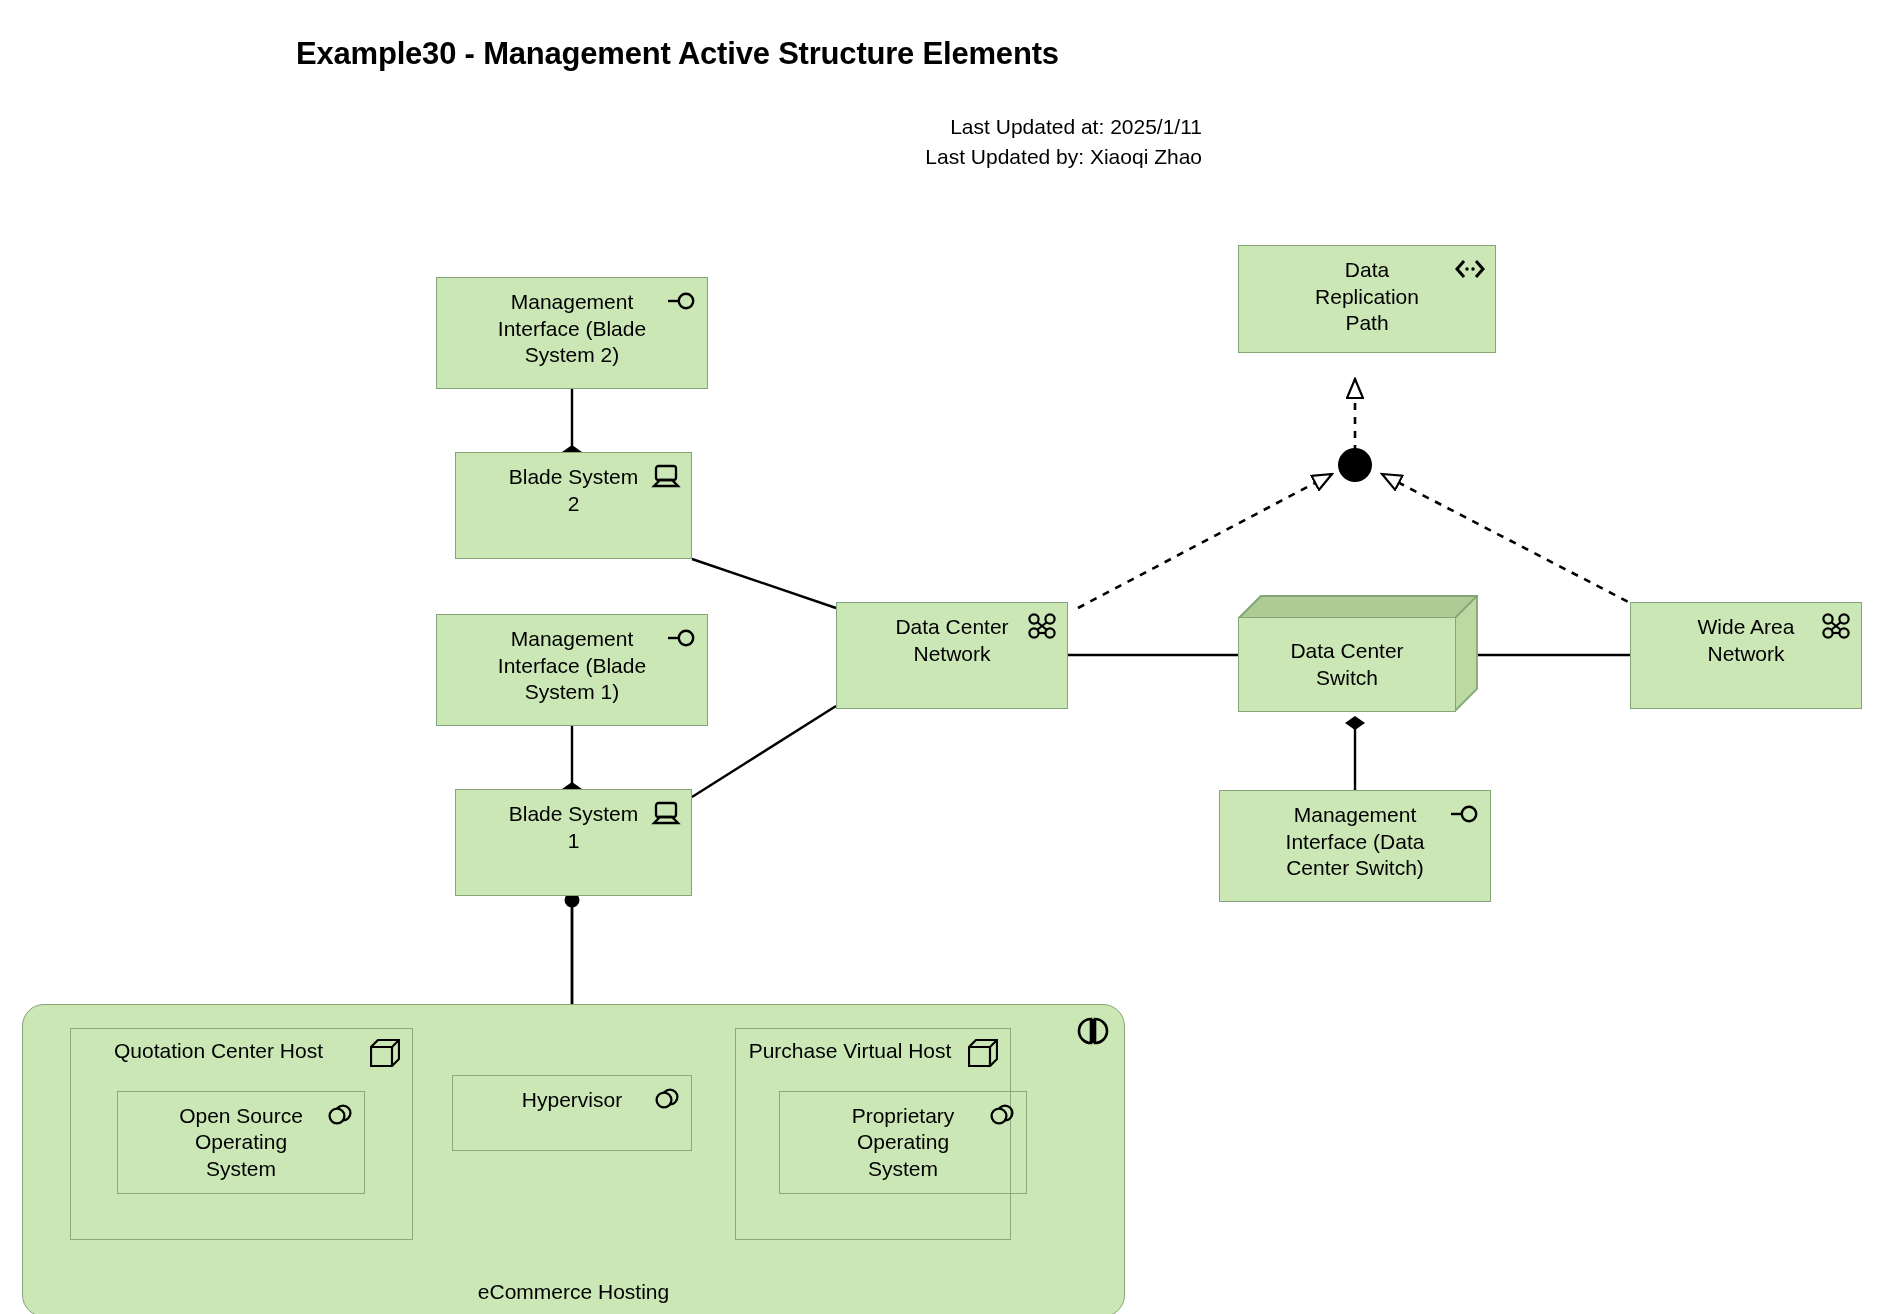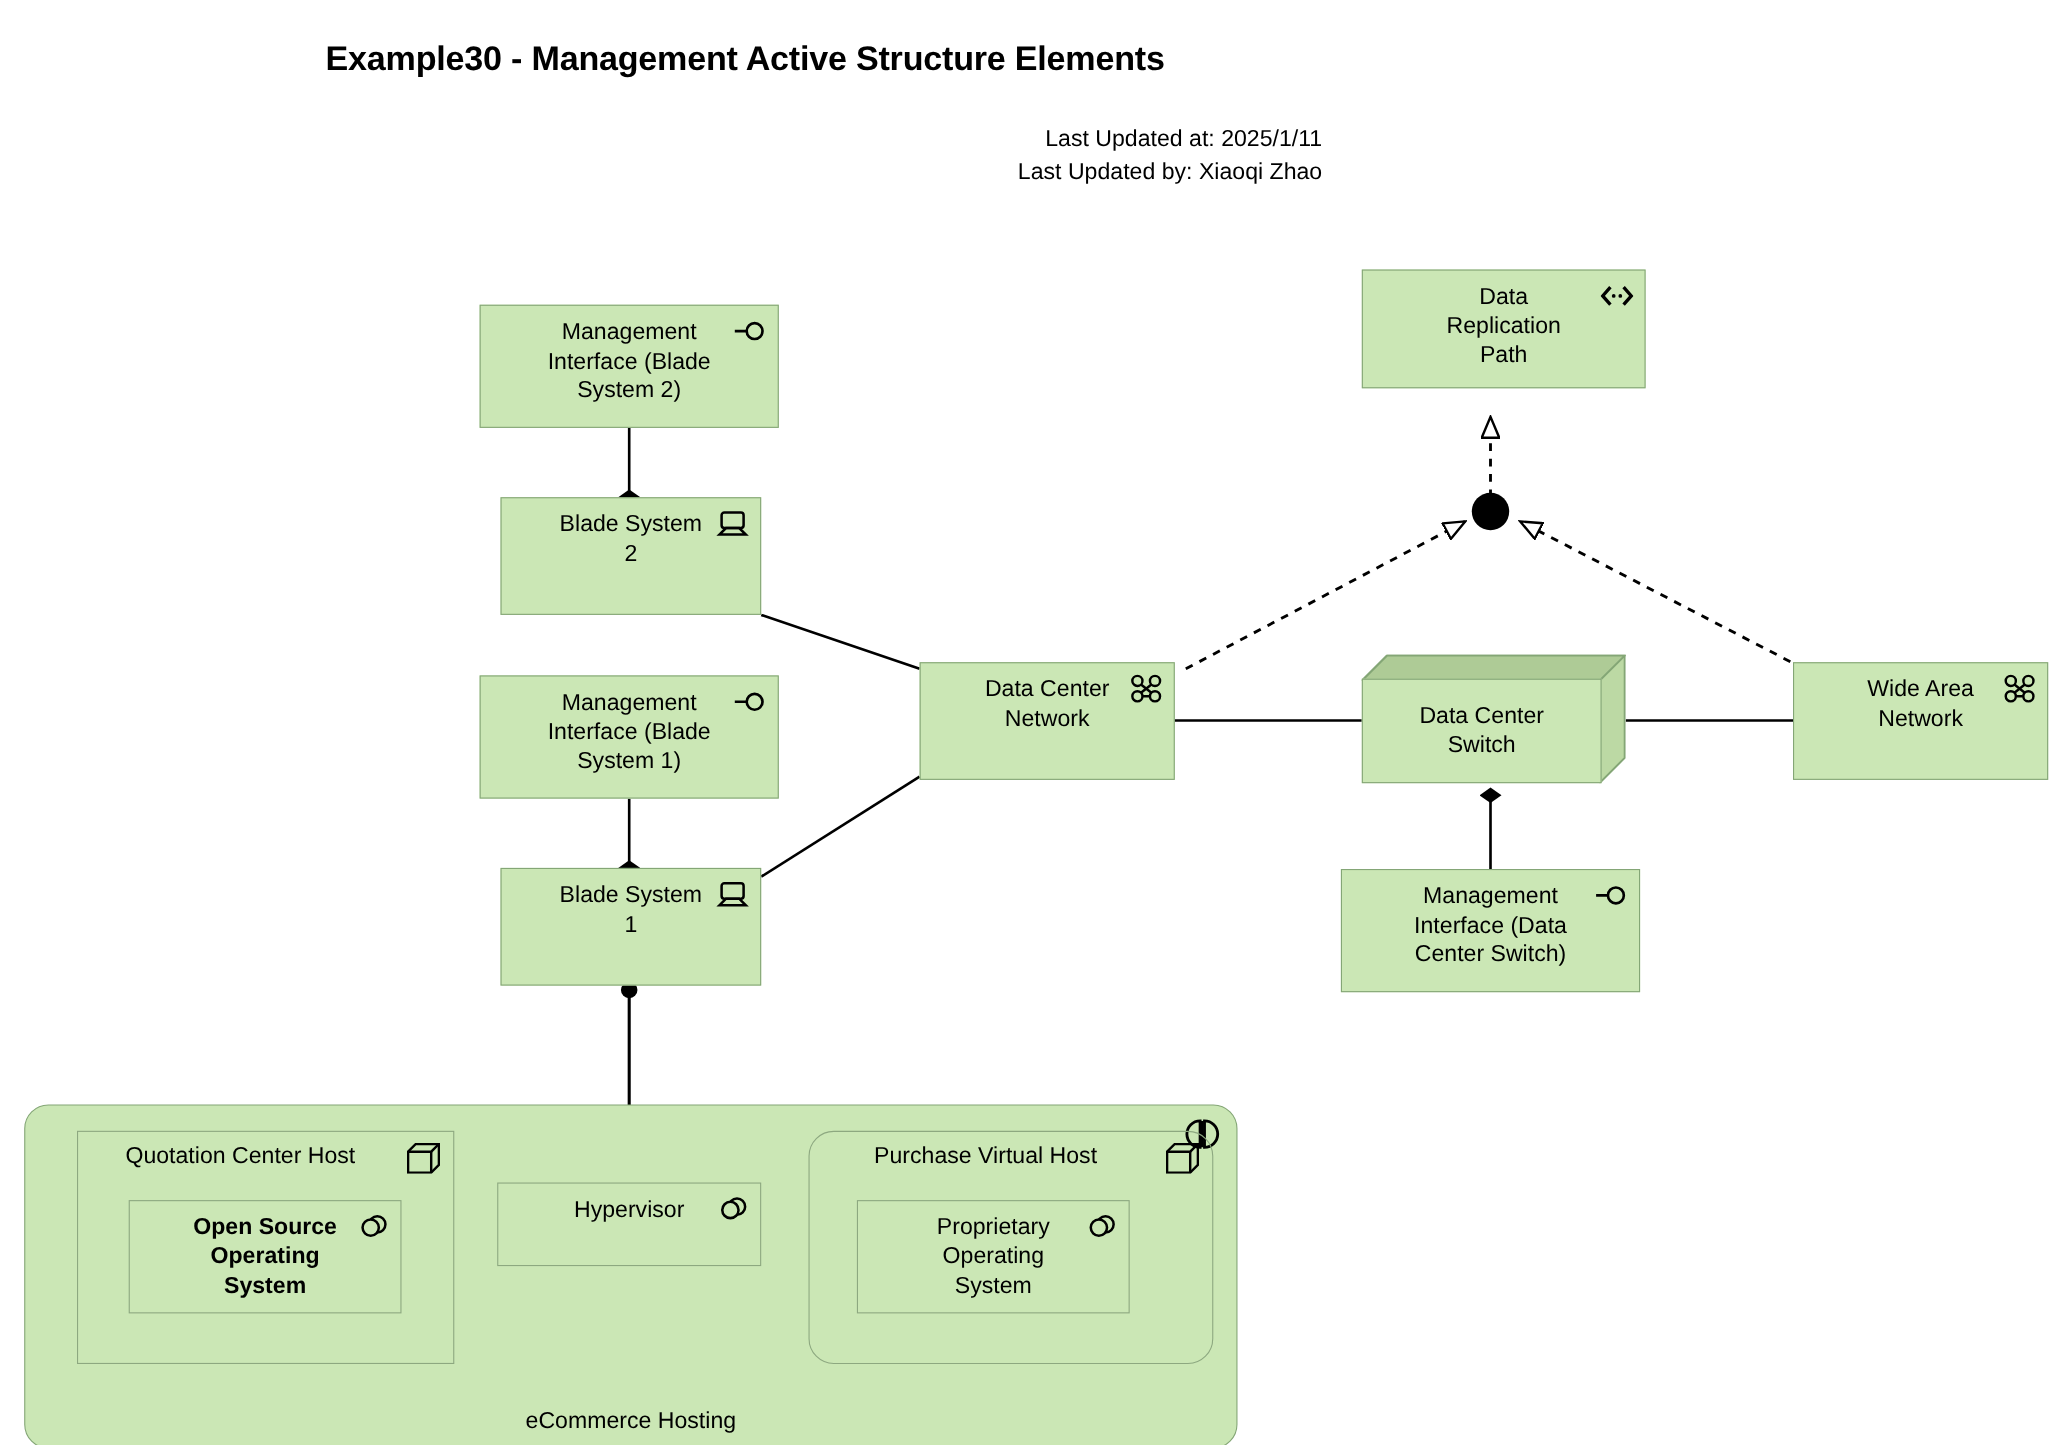"Purchase Virtual Host" div.subgroup { border-radius: 23px -> none; width: 368px -> 276px }
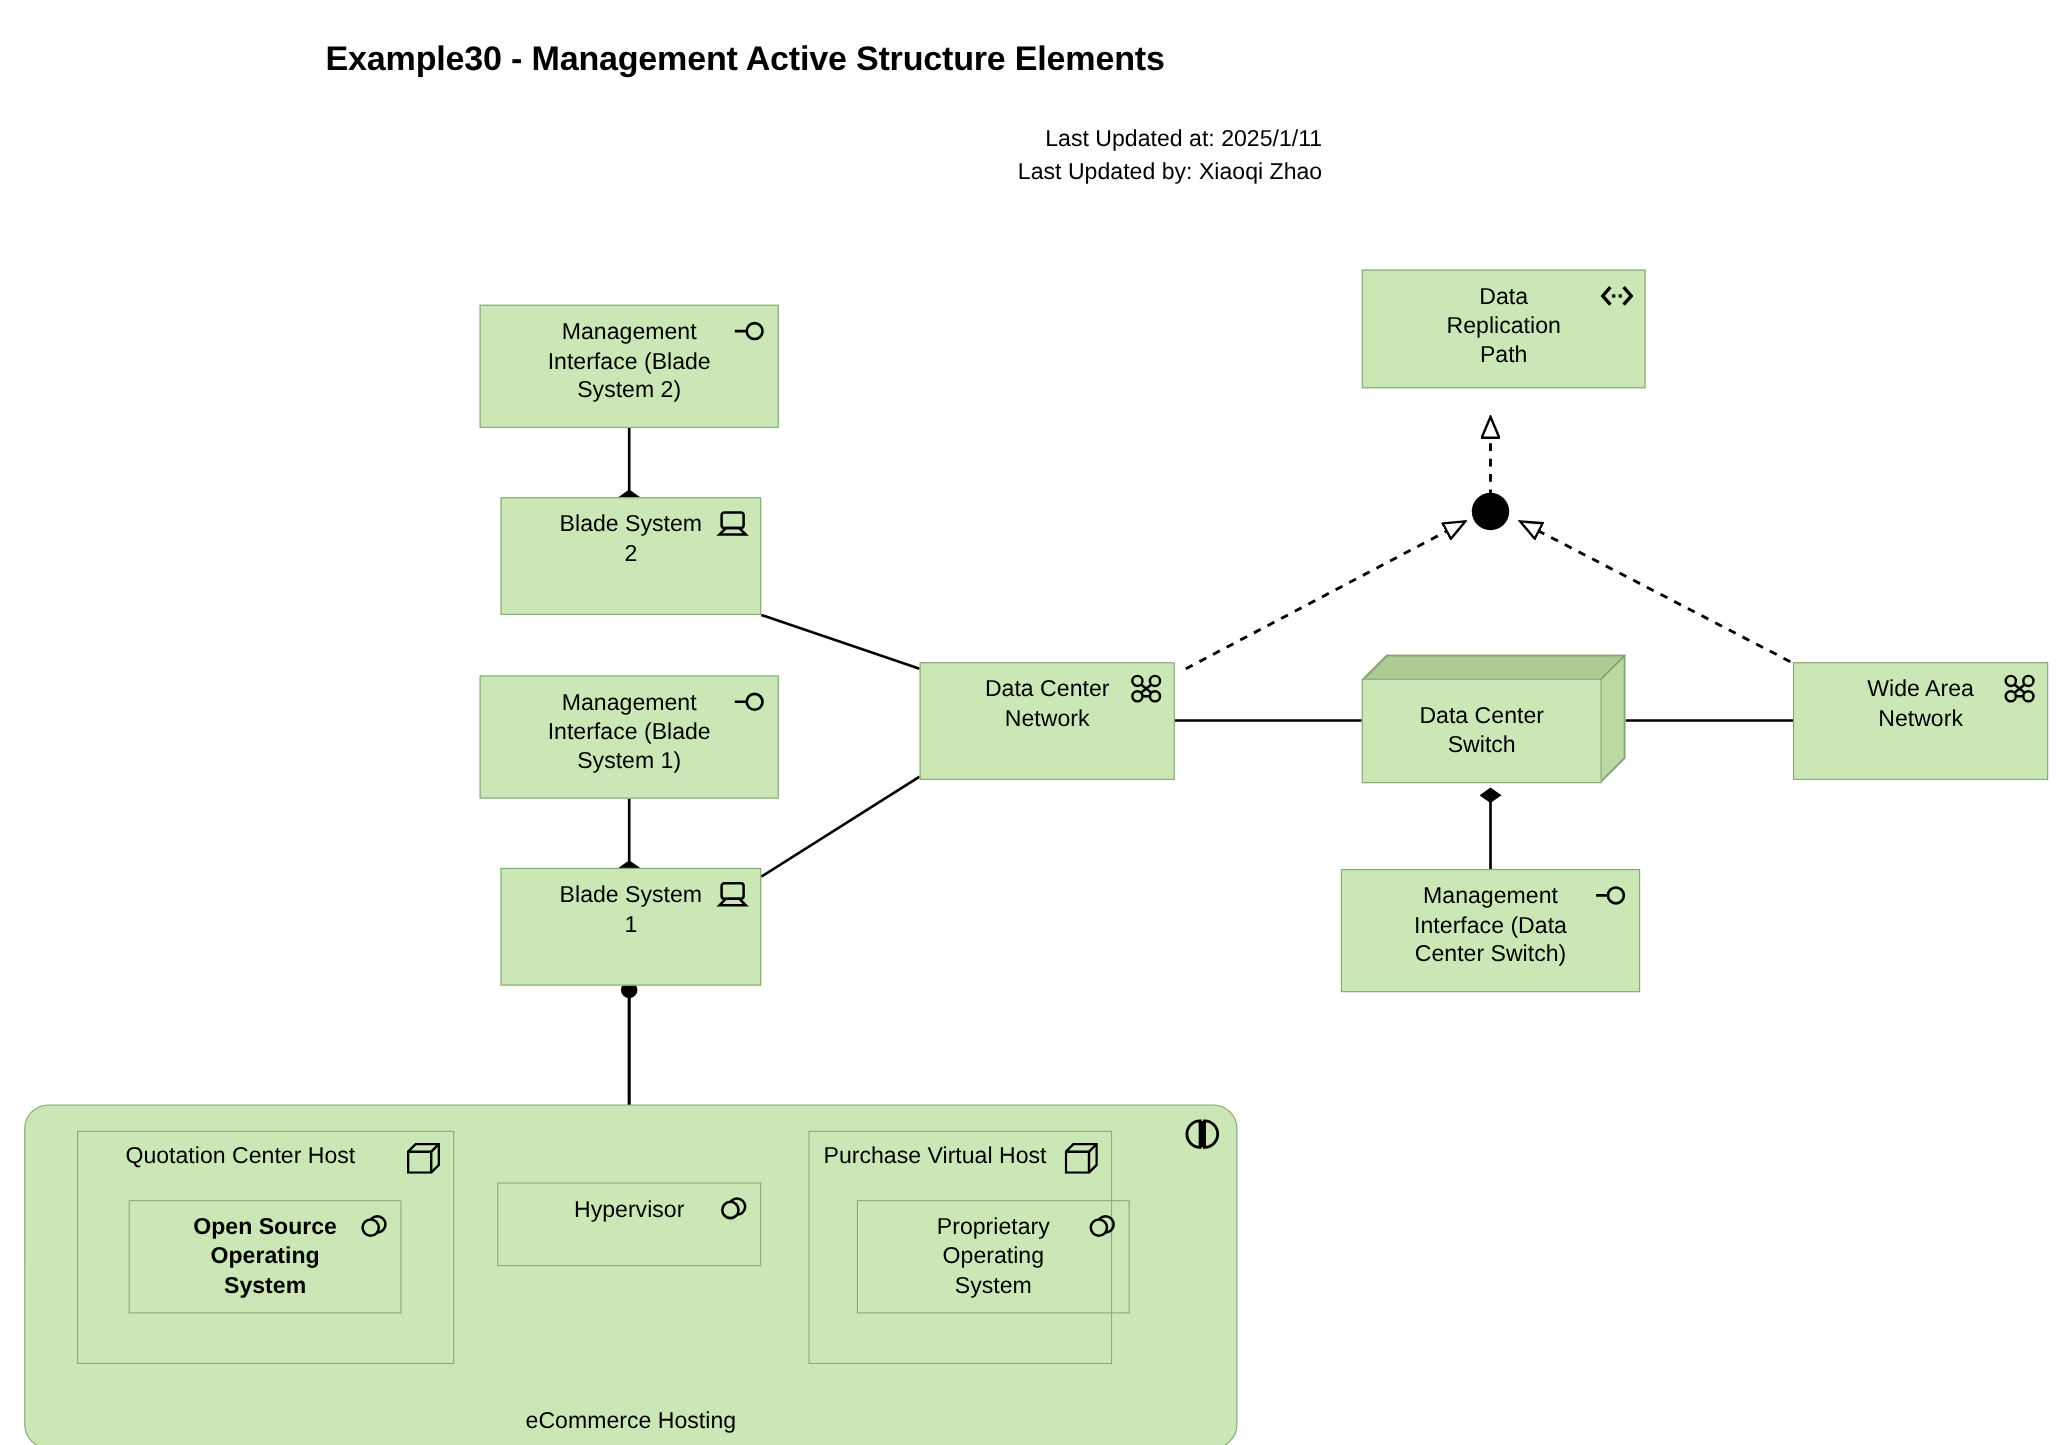"Open Source" span.lbl { font-weight: bold -> none }
